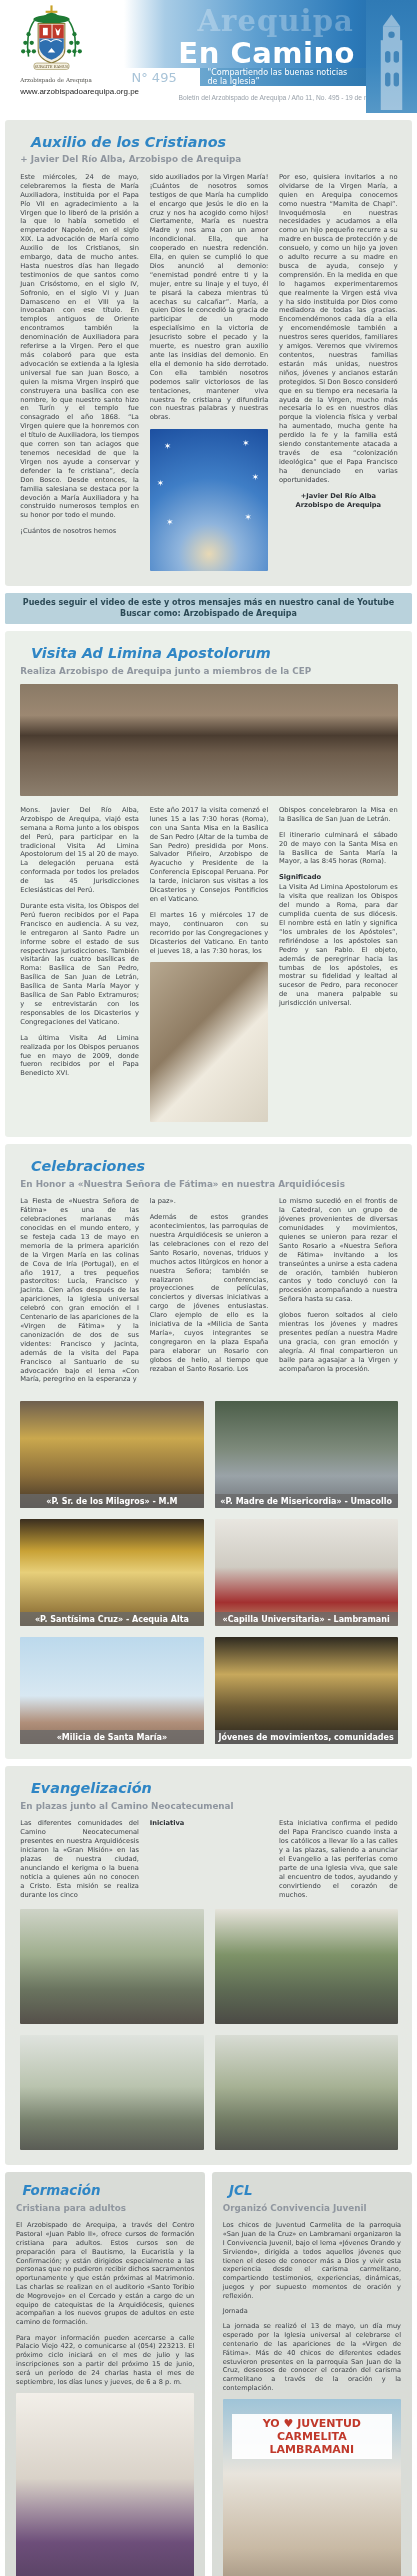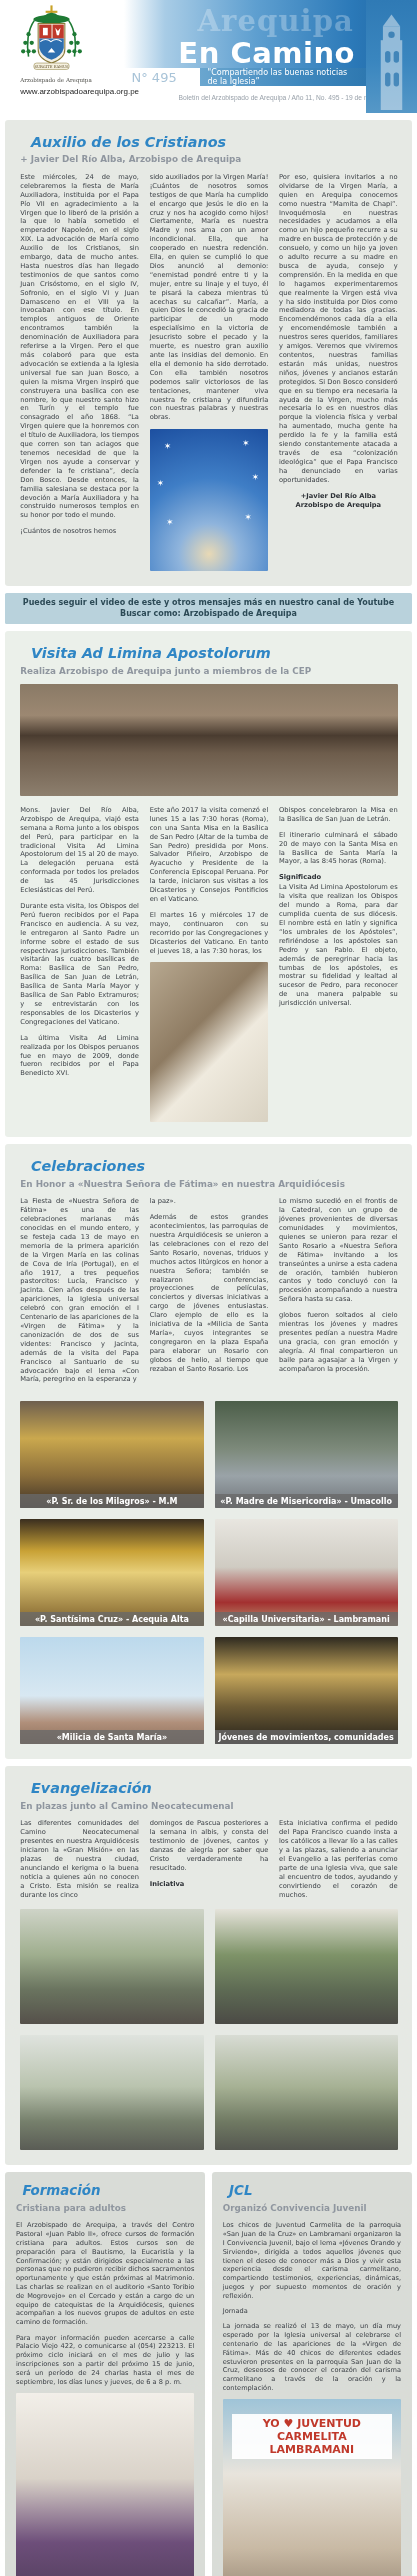"domingos de Pascua posteriores a" p { html: <p>domingos de Pascua posteriores a la semana in albis, y consta del testimonio de jóvenes, cantos y danzas de alegría por saber que Cristo verdaderamente ha resucitado.</p> -> none }
